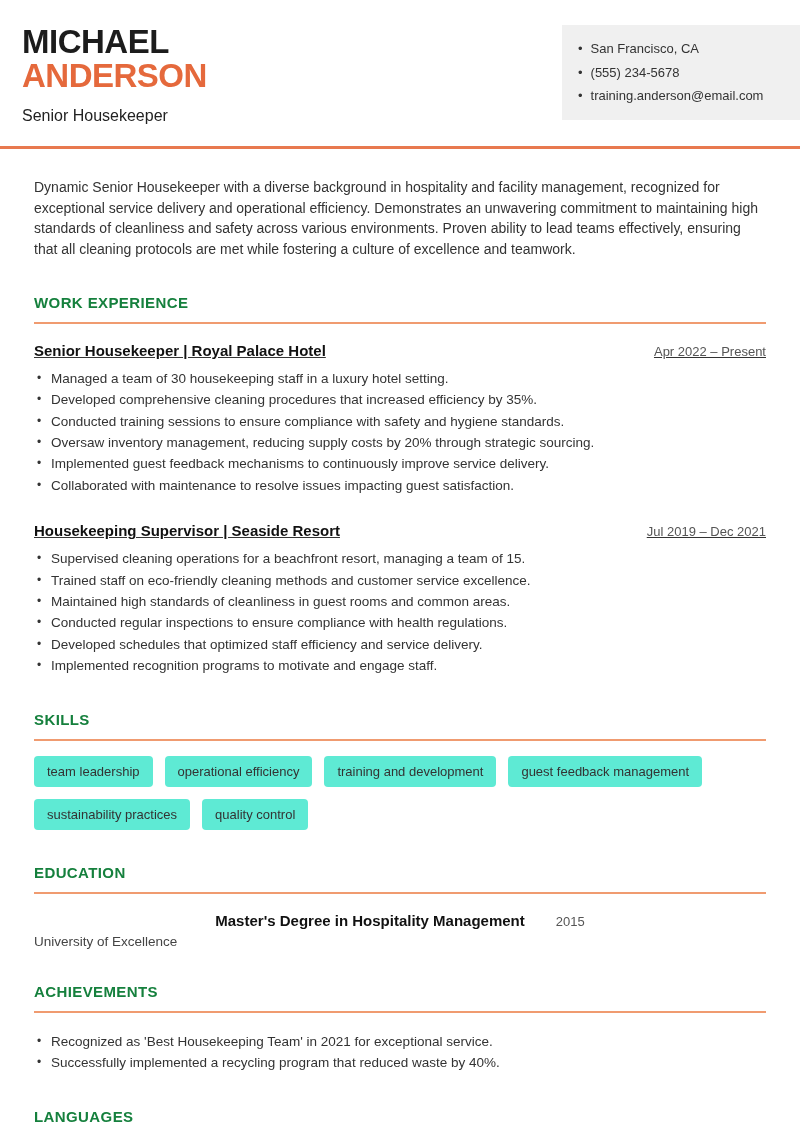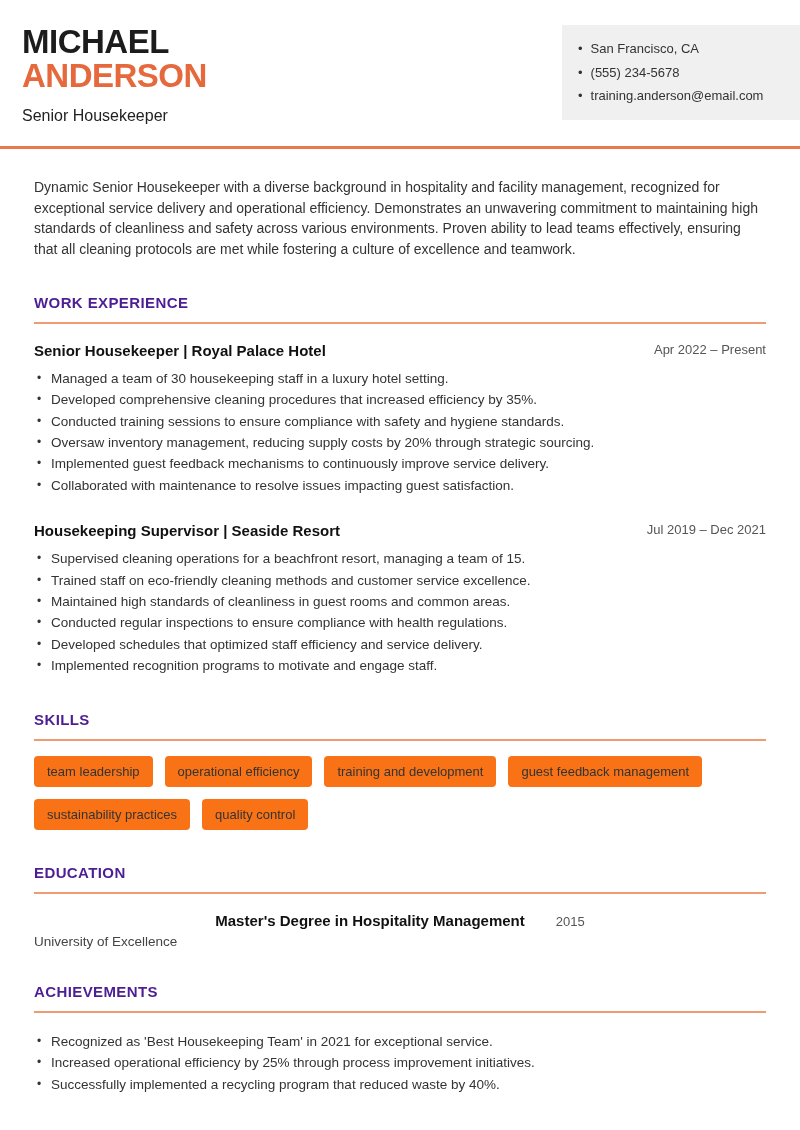"WORK EXPERIENCE" .section-title { color: #4c1d95 -> #15803d }
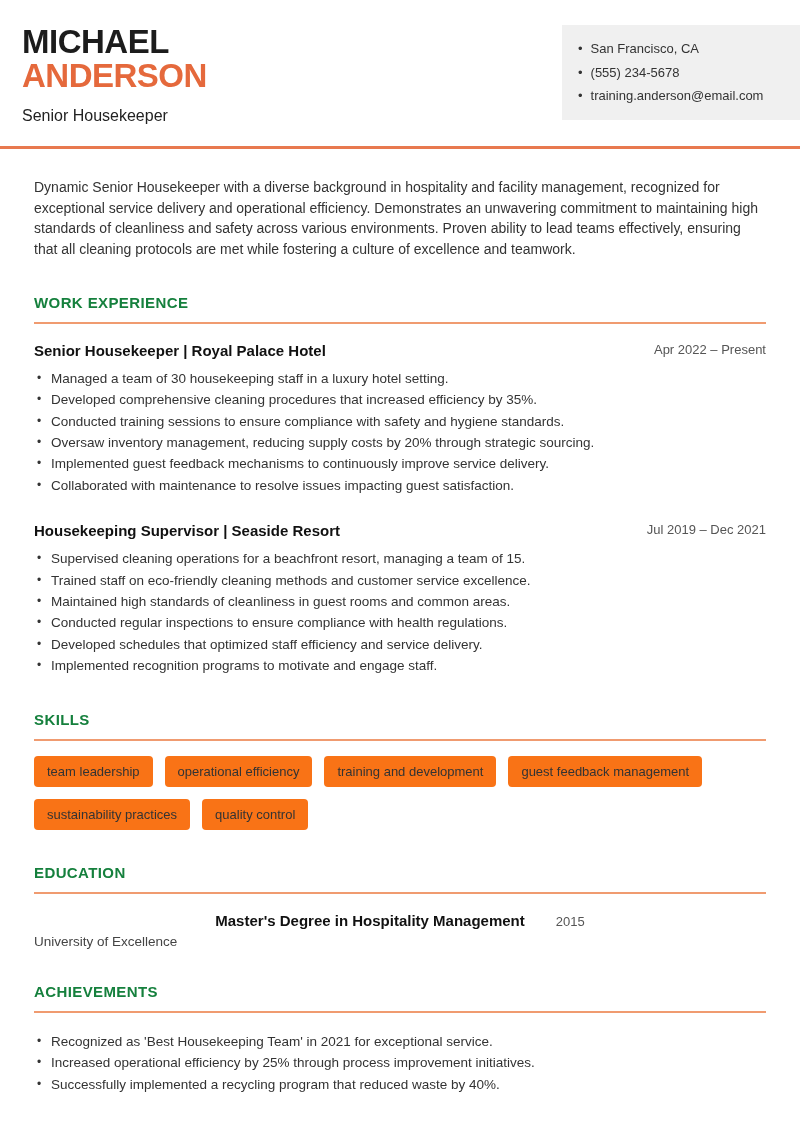"Senior Housekeeper | Royal Palace" .job-header { align-items: flex-start -> flex-end; text-decoration: none -> underline }
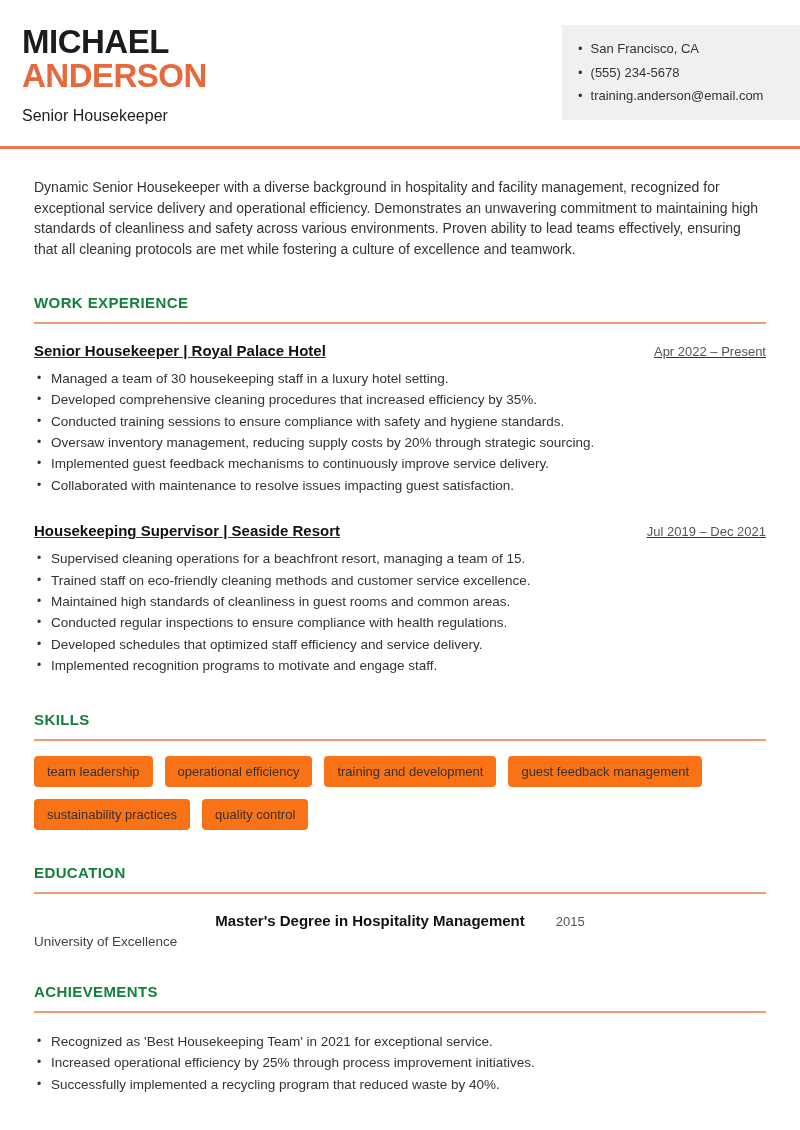"team leadership" .pill { background: #f97316 -> #5eead4 }
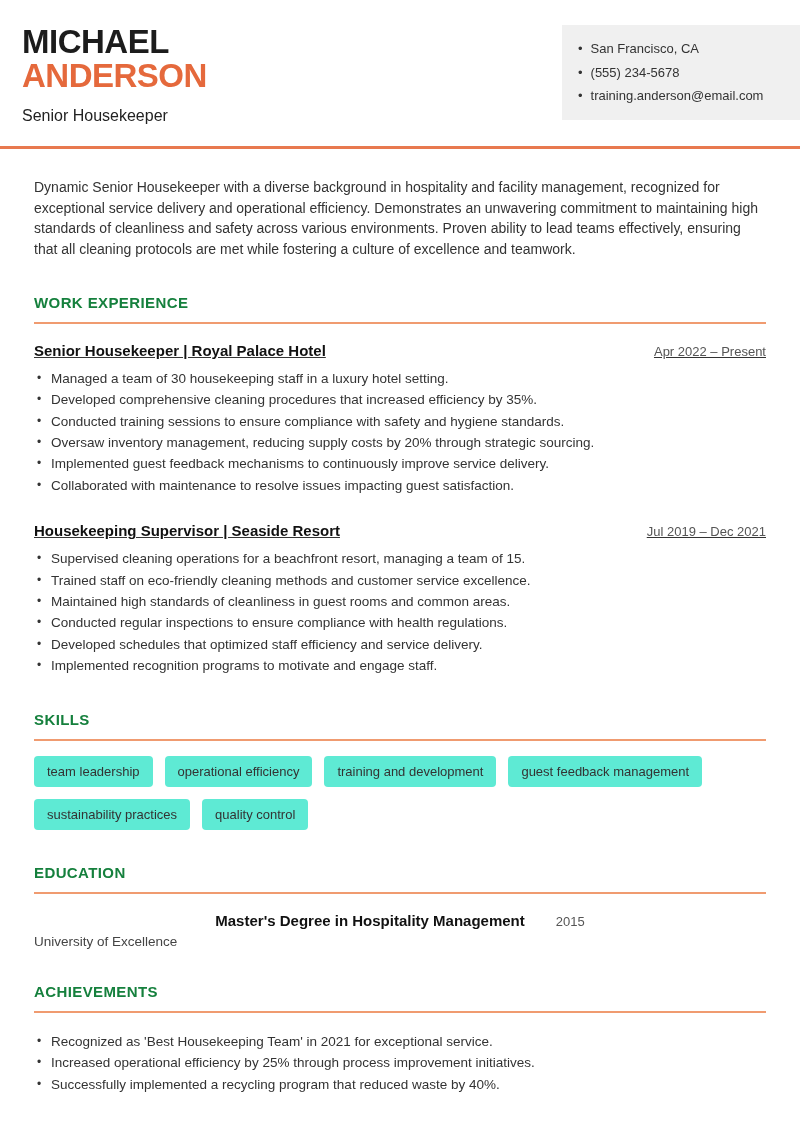"Increased operational efficiency by 25%" li { html: <li>Increased operational efficiency by 25% through process improvement initiatives.</li> -> none }
